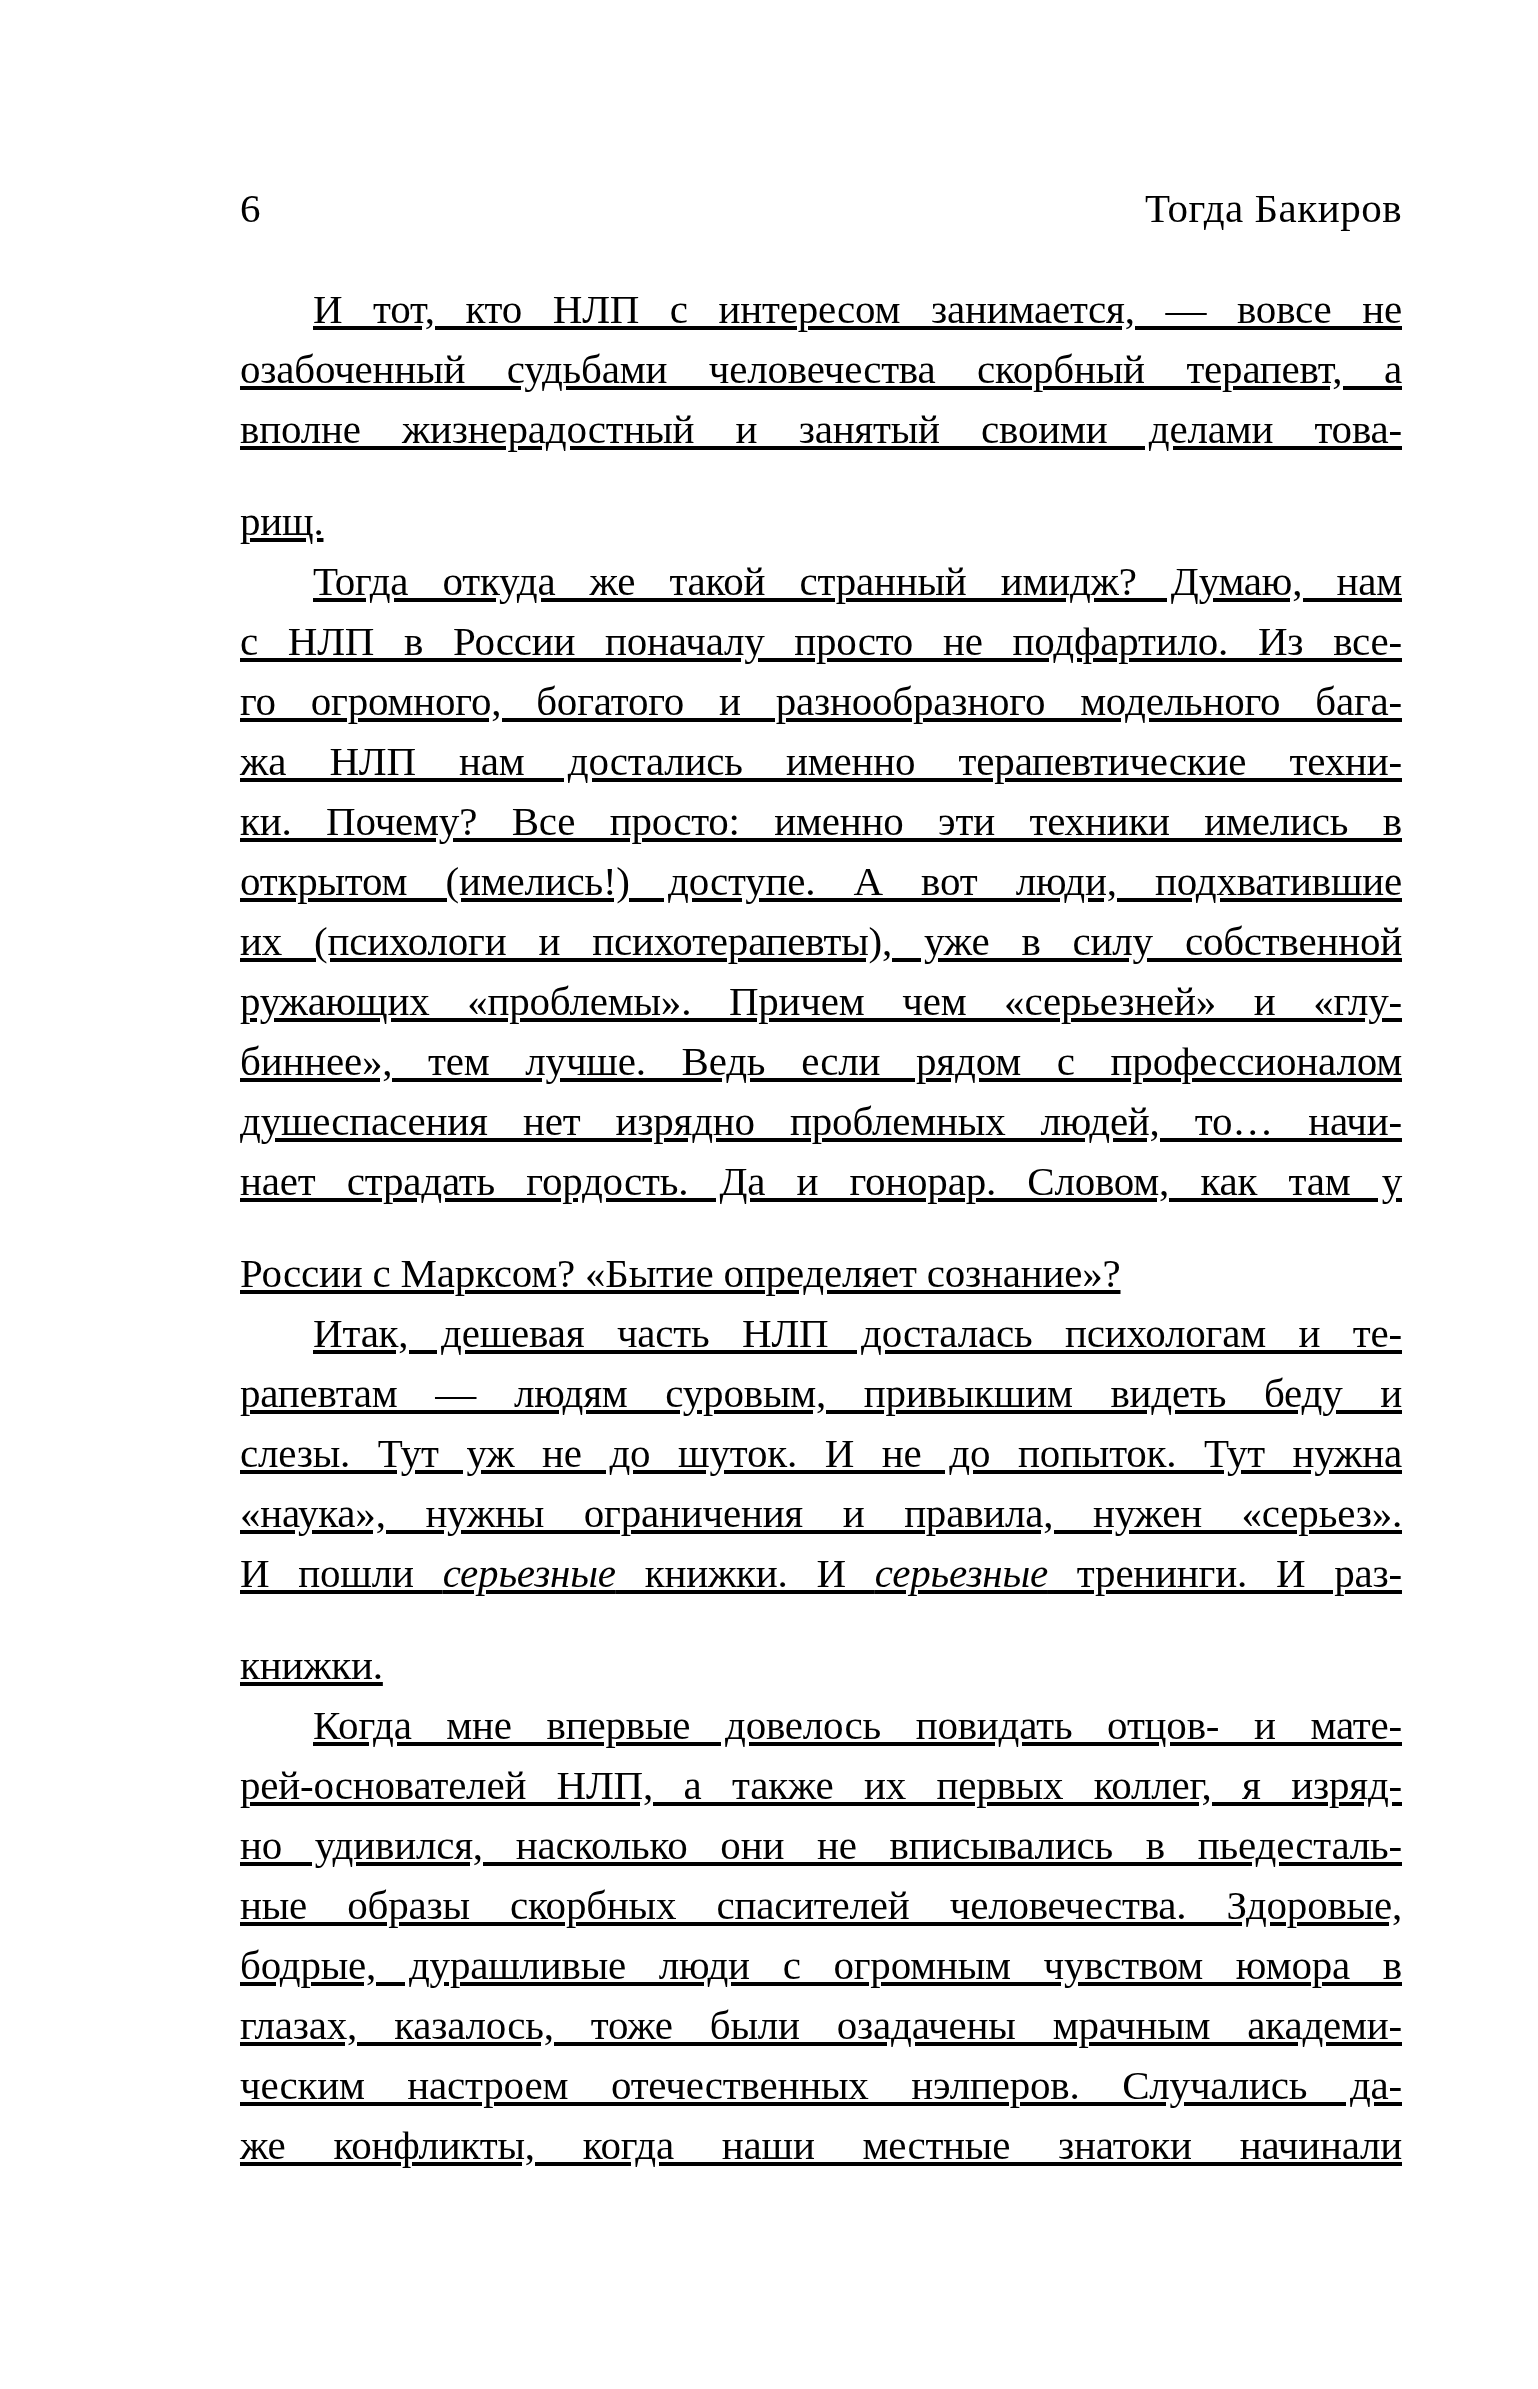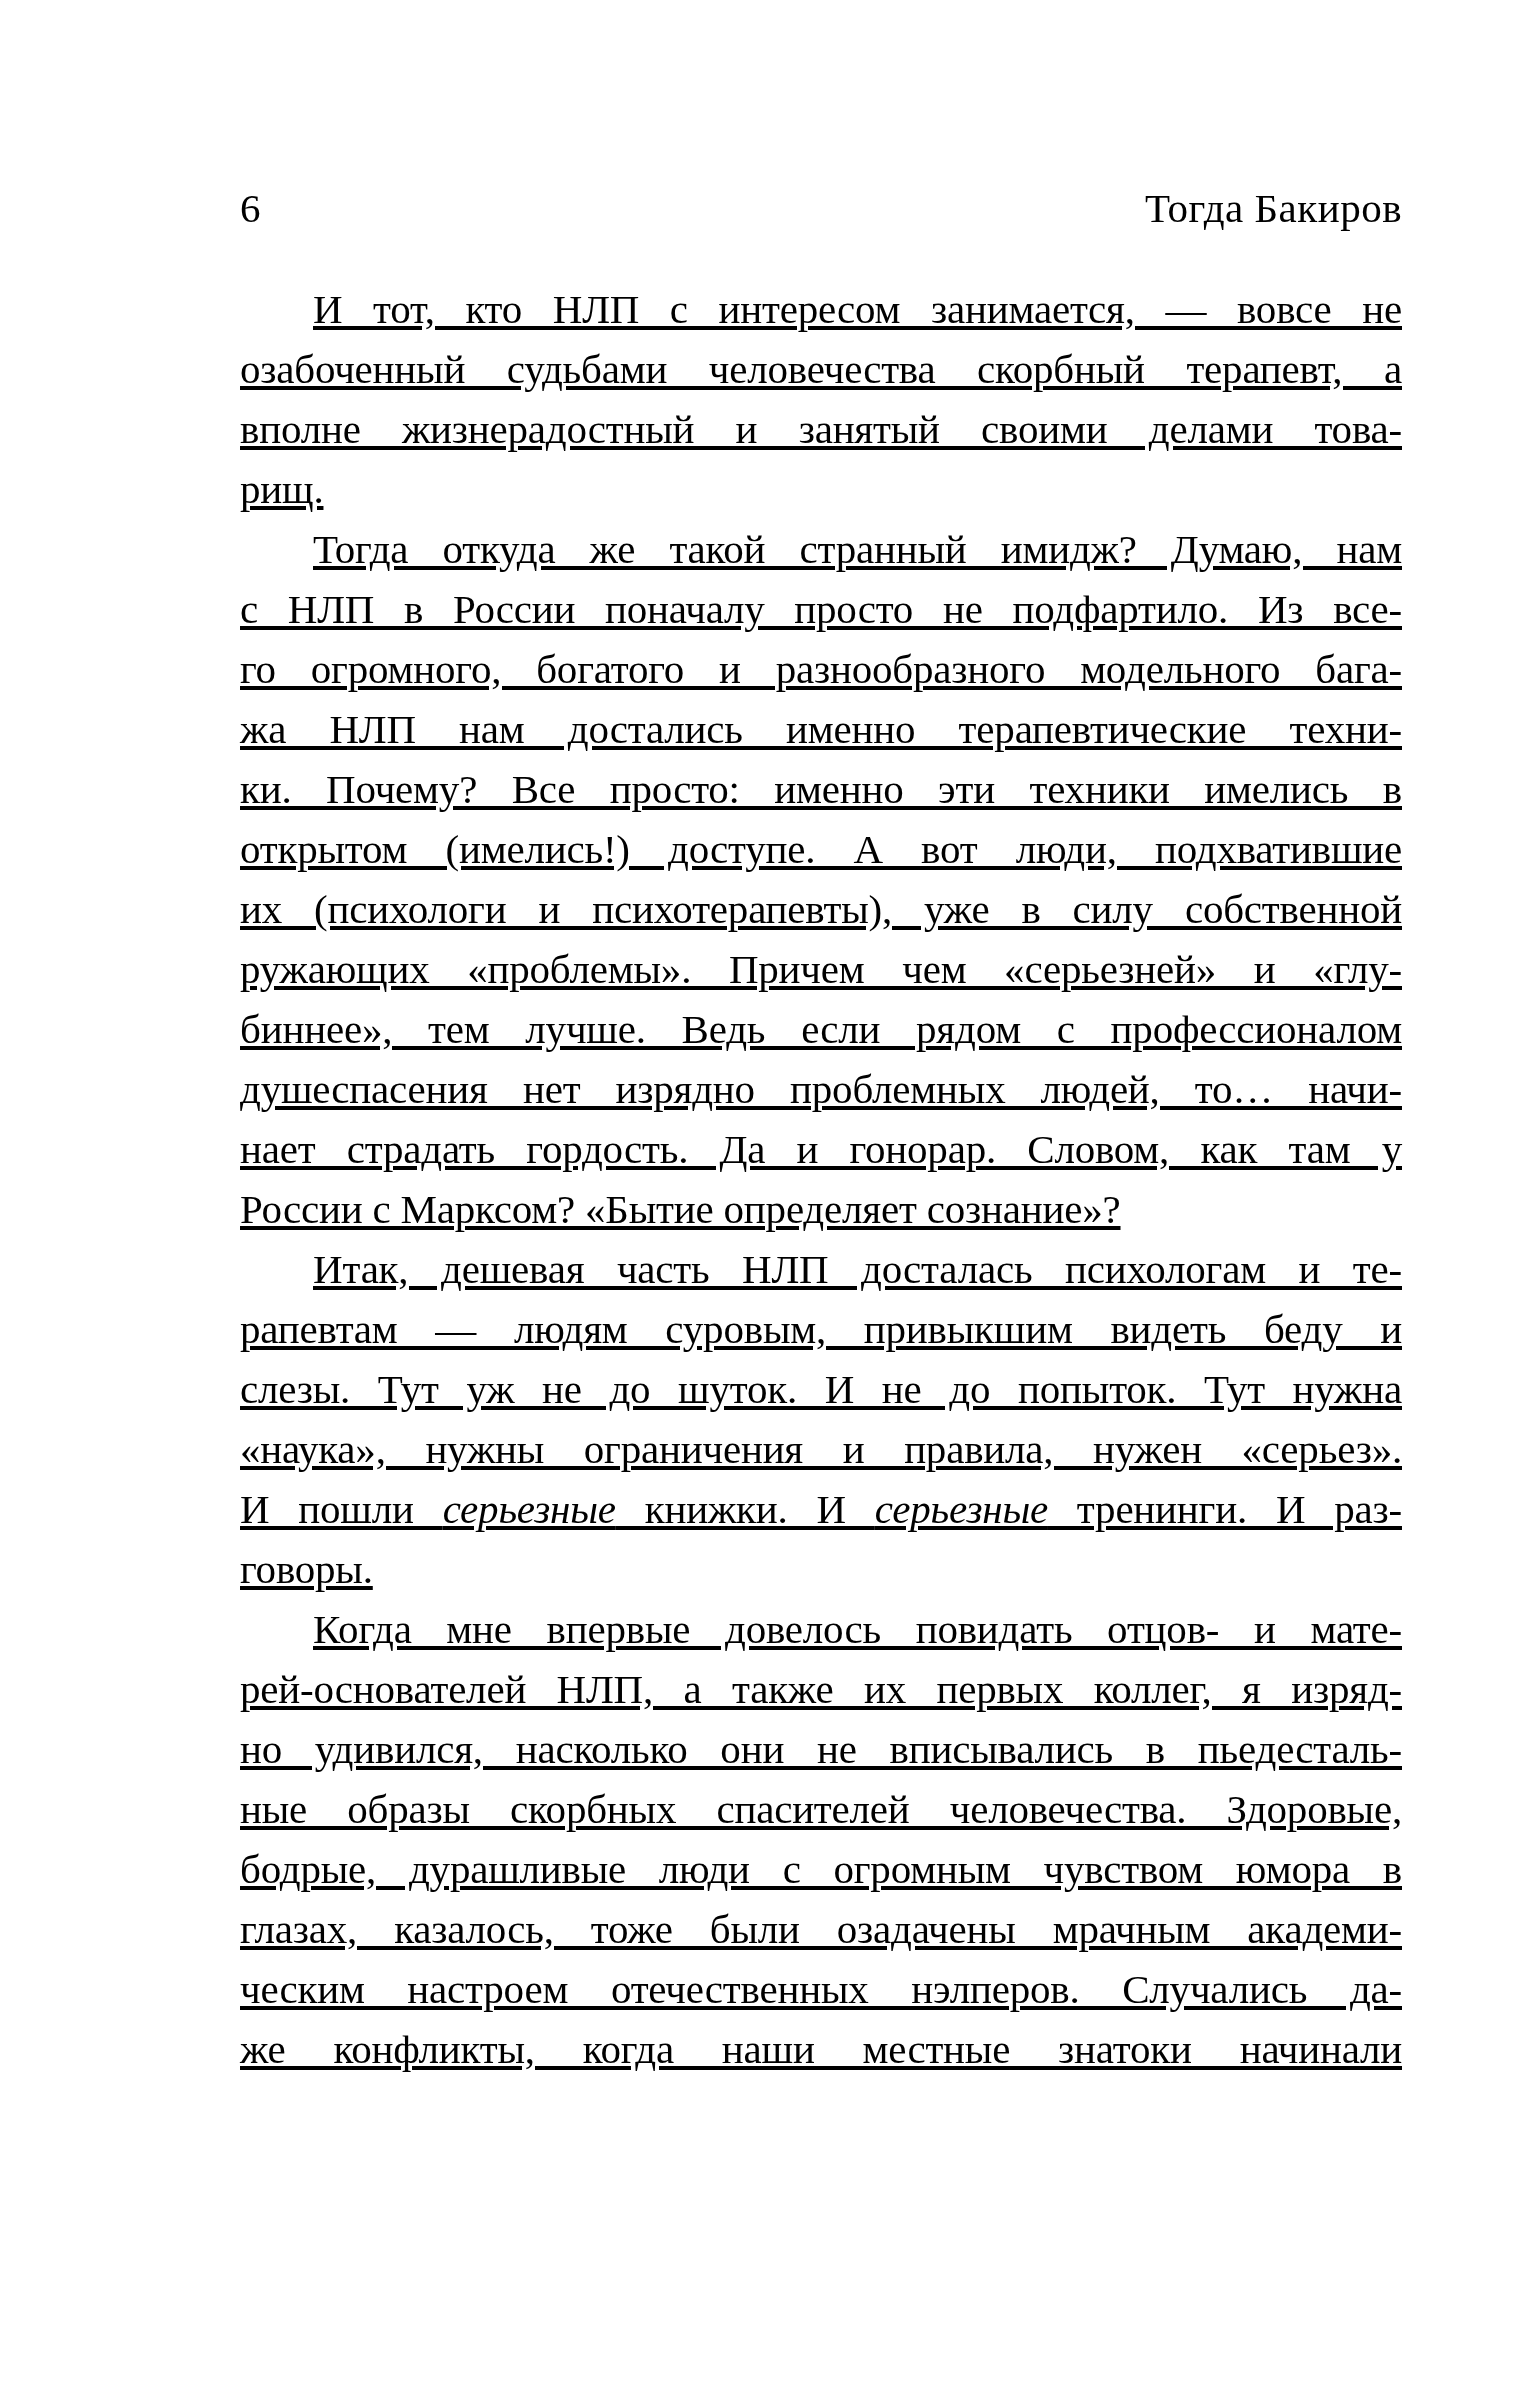"рищ." .line.end { margin-top: none -> 32px }
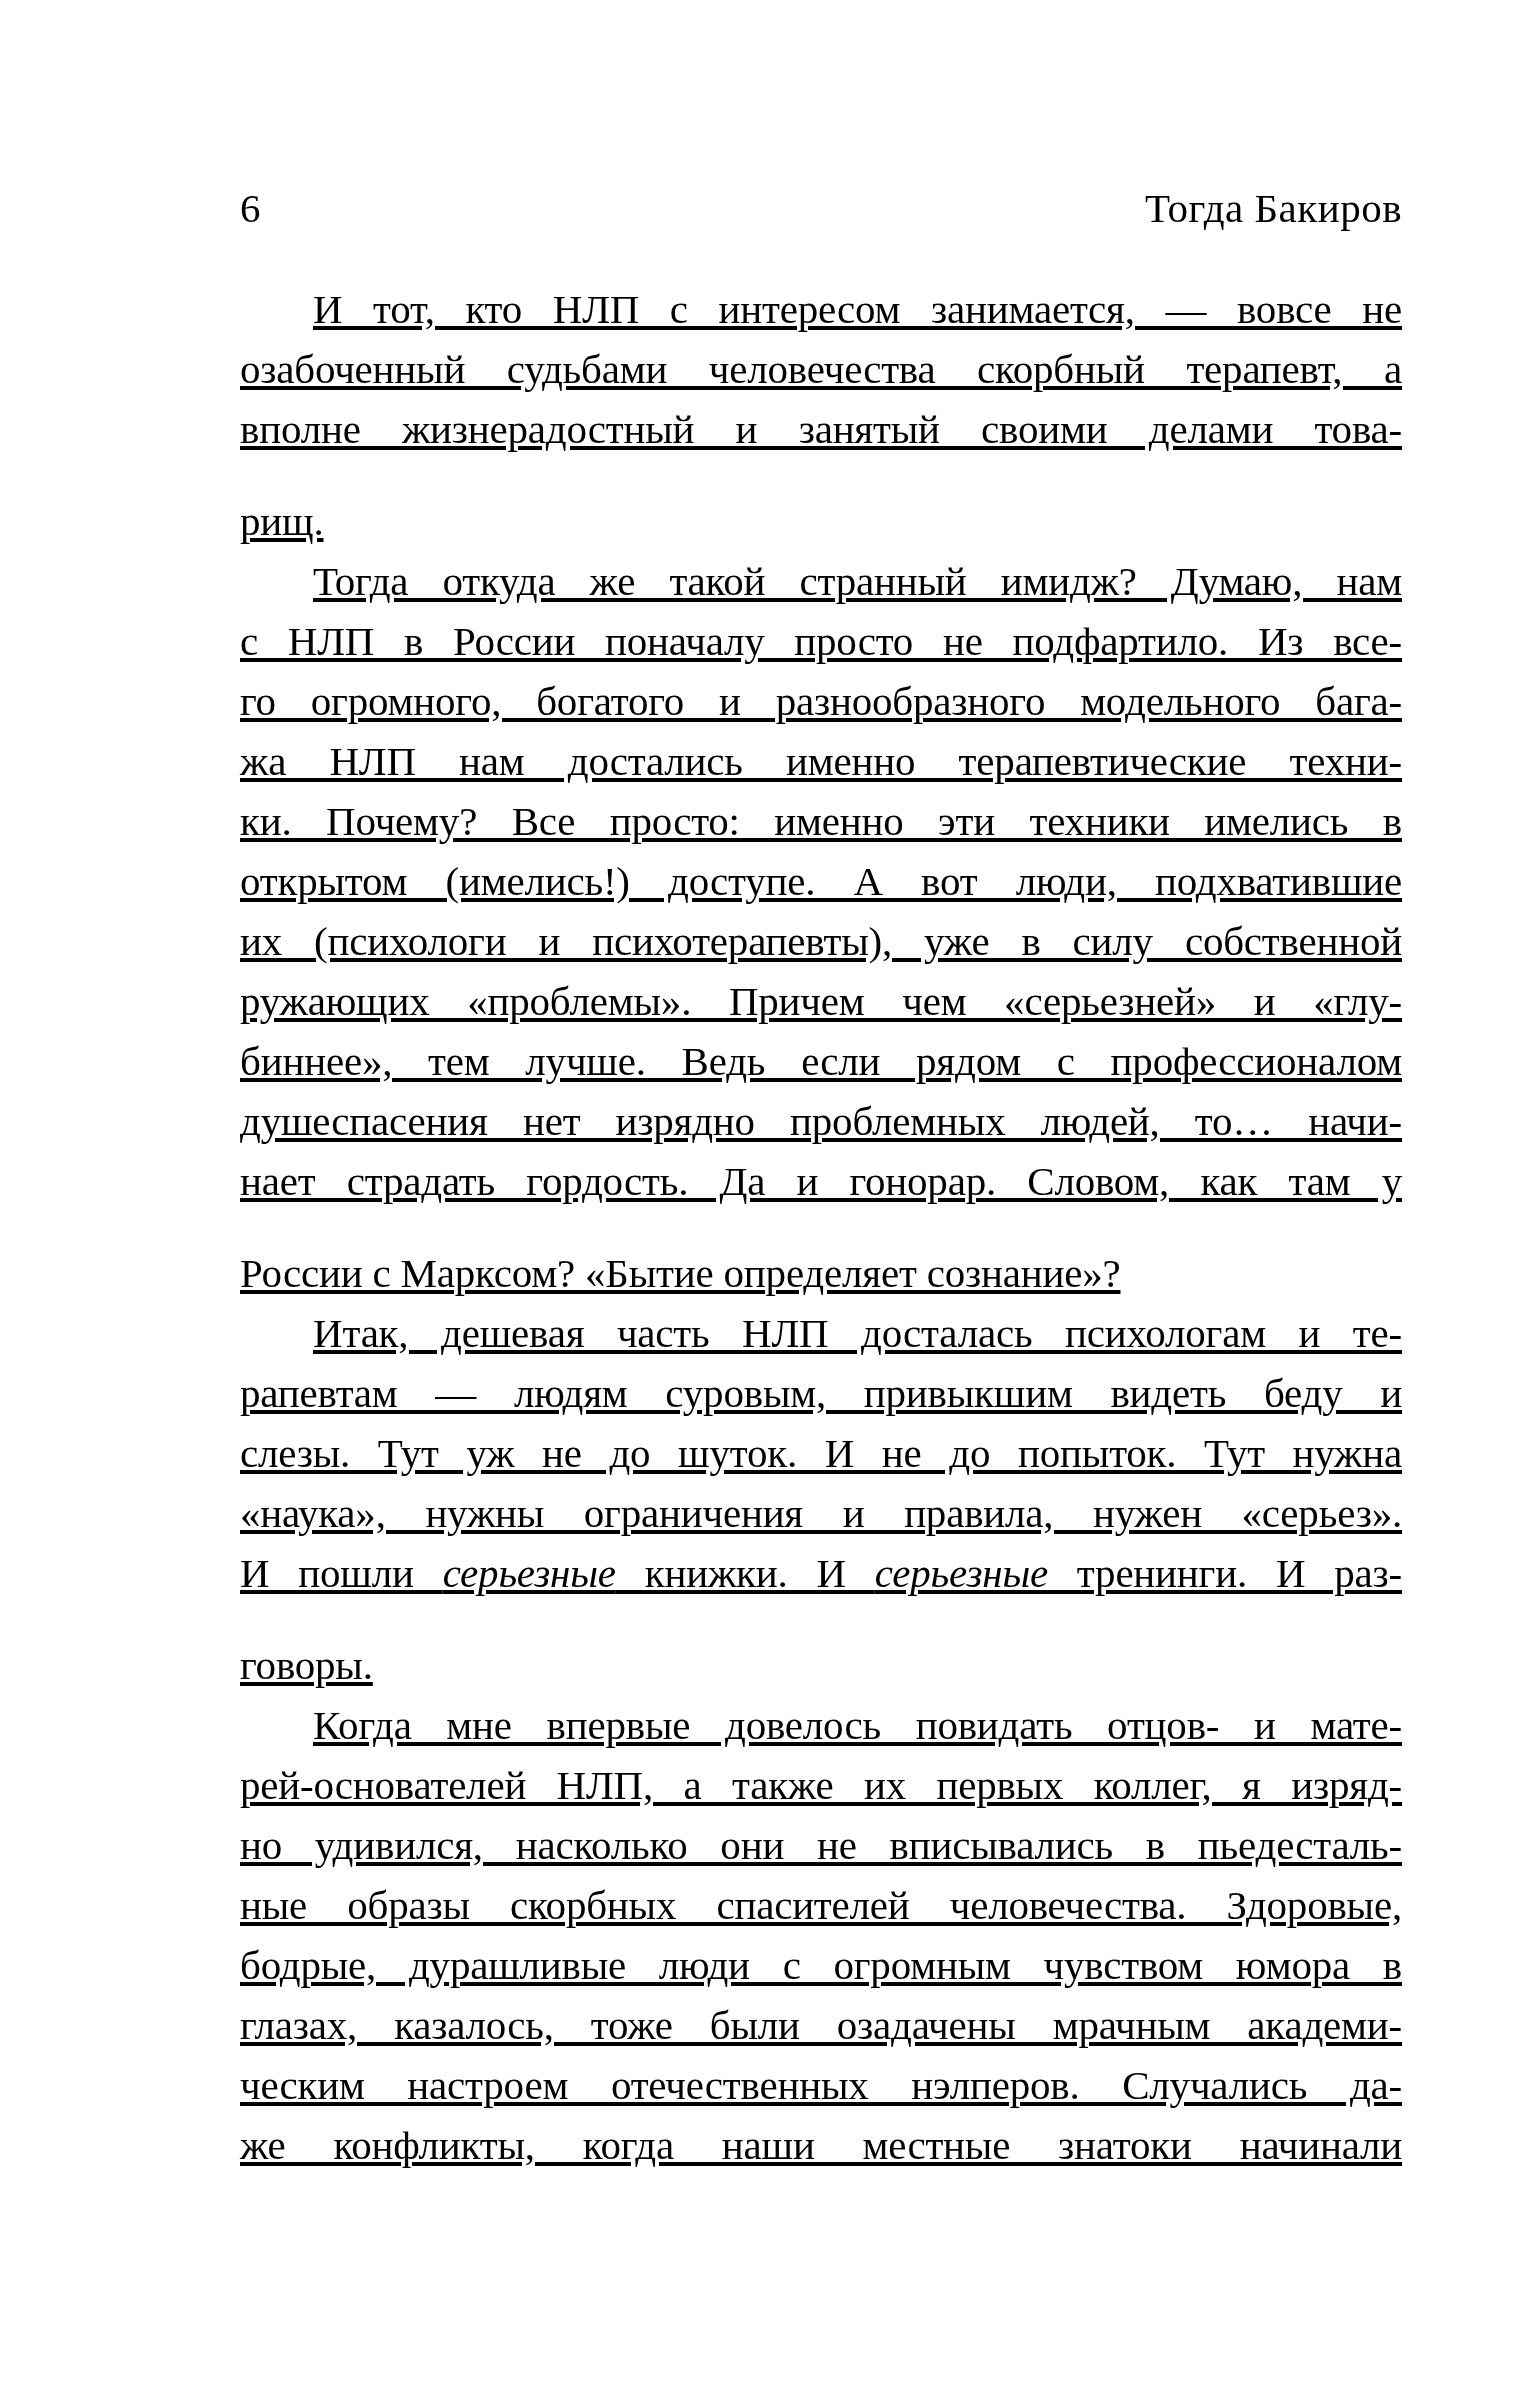"говоры." span { text: говоры -> книжки }
